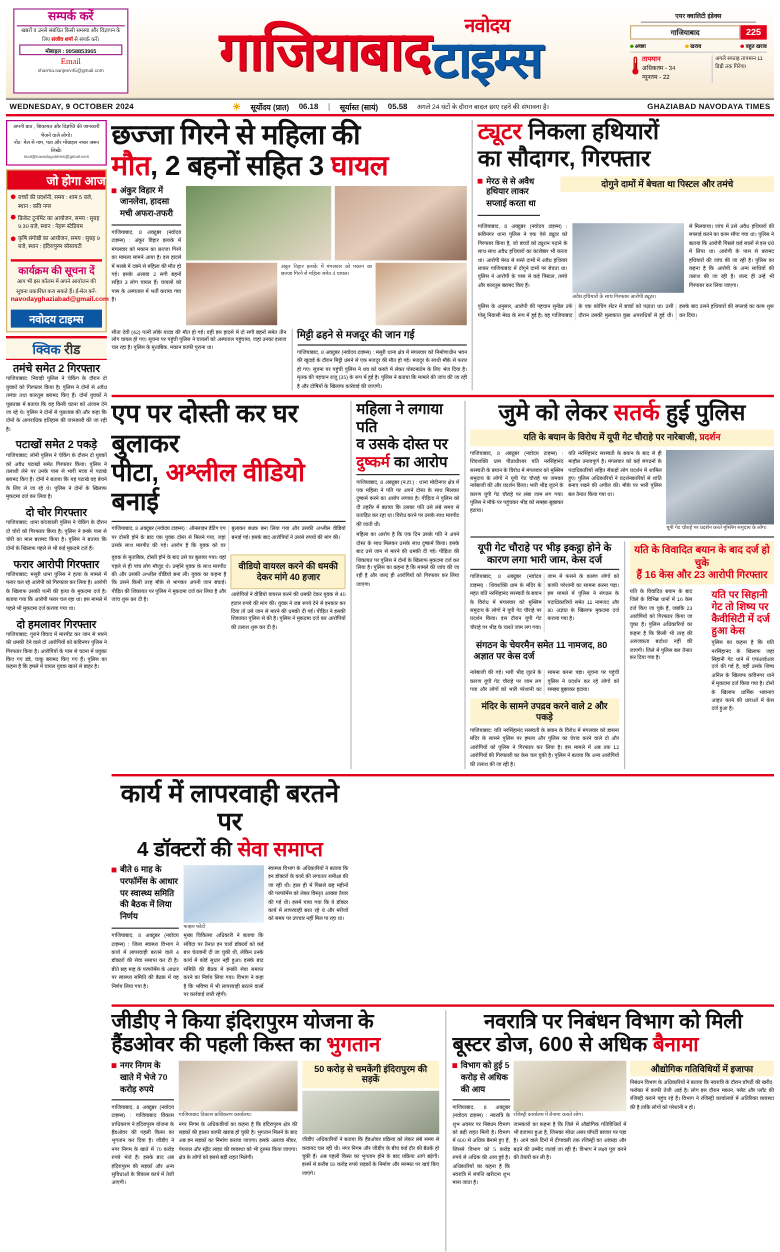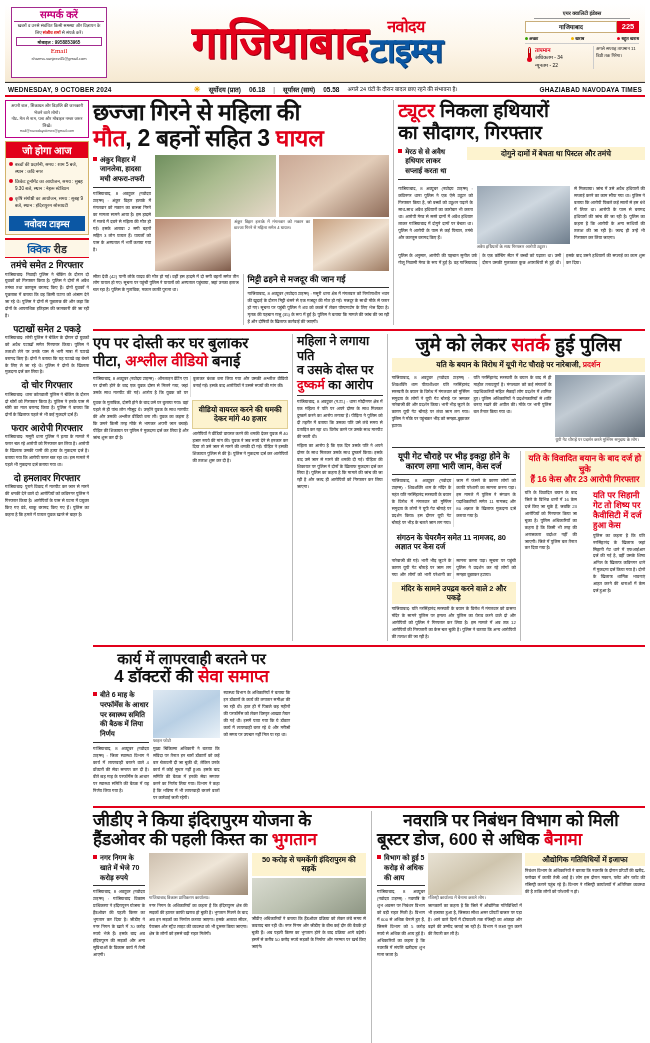"टाइम्स" .logo-times { font-size: 34px -> 42px }
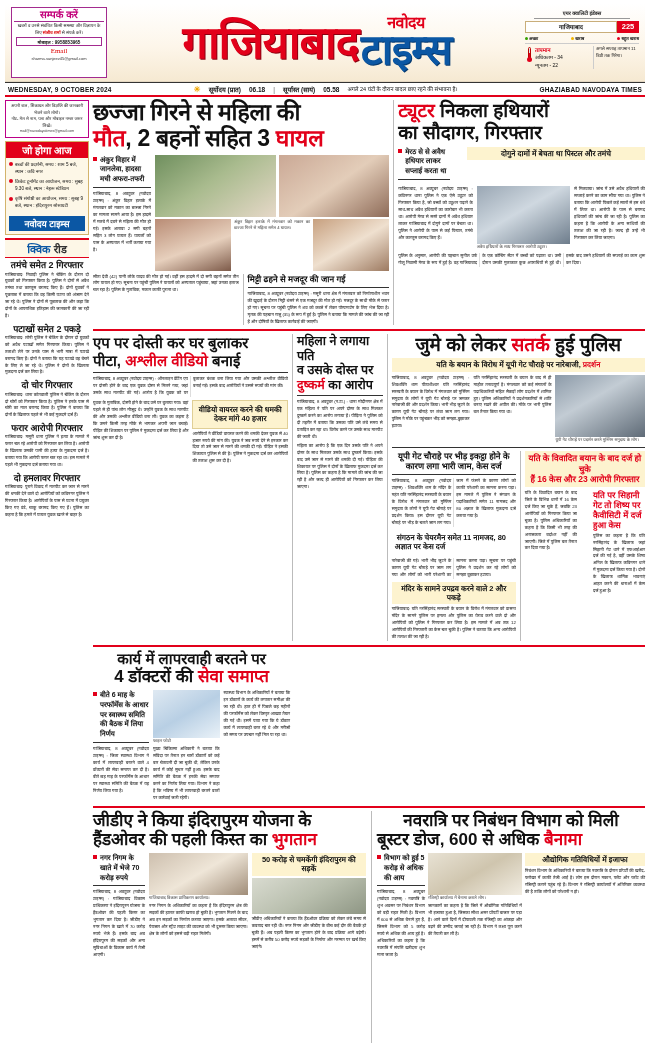"जो होगा आज" .today-head { text-align: center -> right }
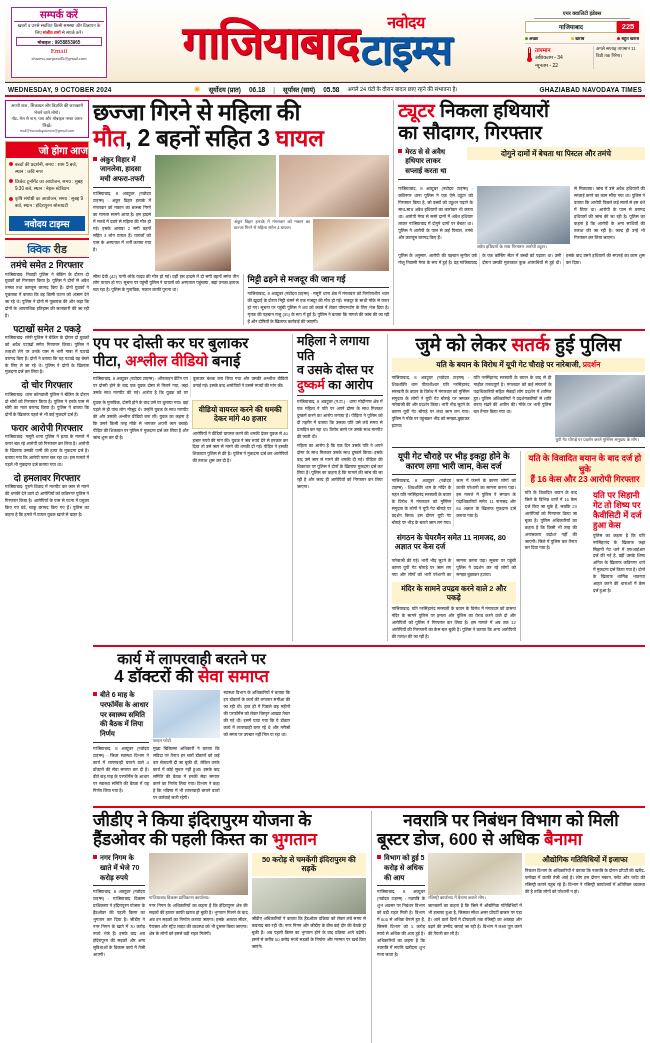"कार्यक्रम की सूचना दें" div.today-sub { html: none -> <div> <div>कार्यक्रम की सूचना दें</div> <div>आप भी इस कॉलम में अपने आयोजन की सूचना प्रकाशित करा सकते हैं। ई-मेल करें-</div> <div>navodayghaziabad@gmail.com</div> </div> }
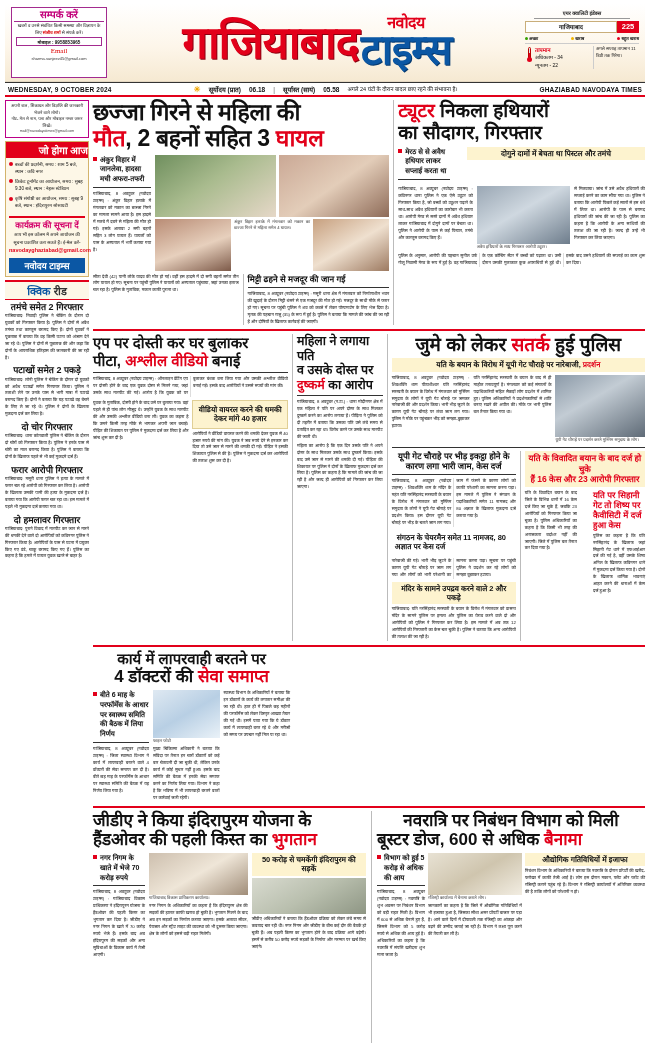"एप पर दोस्ती कर घर" .hl-m { font-size: 15px -> 21px }
